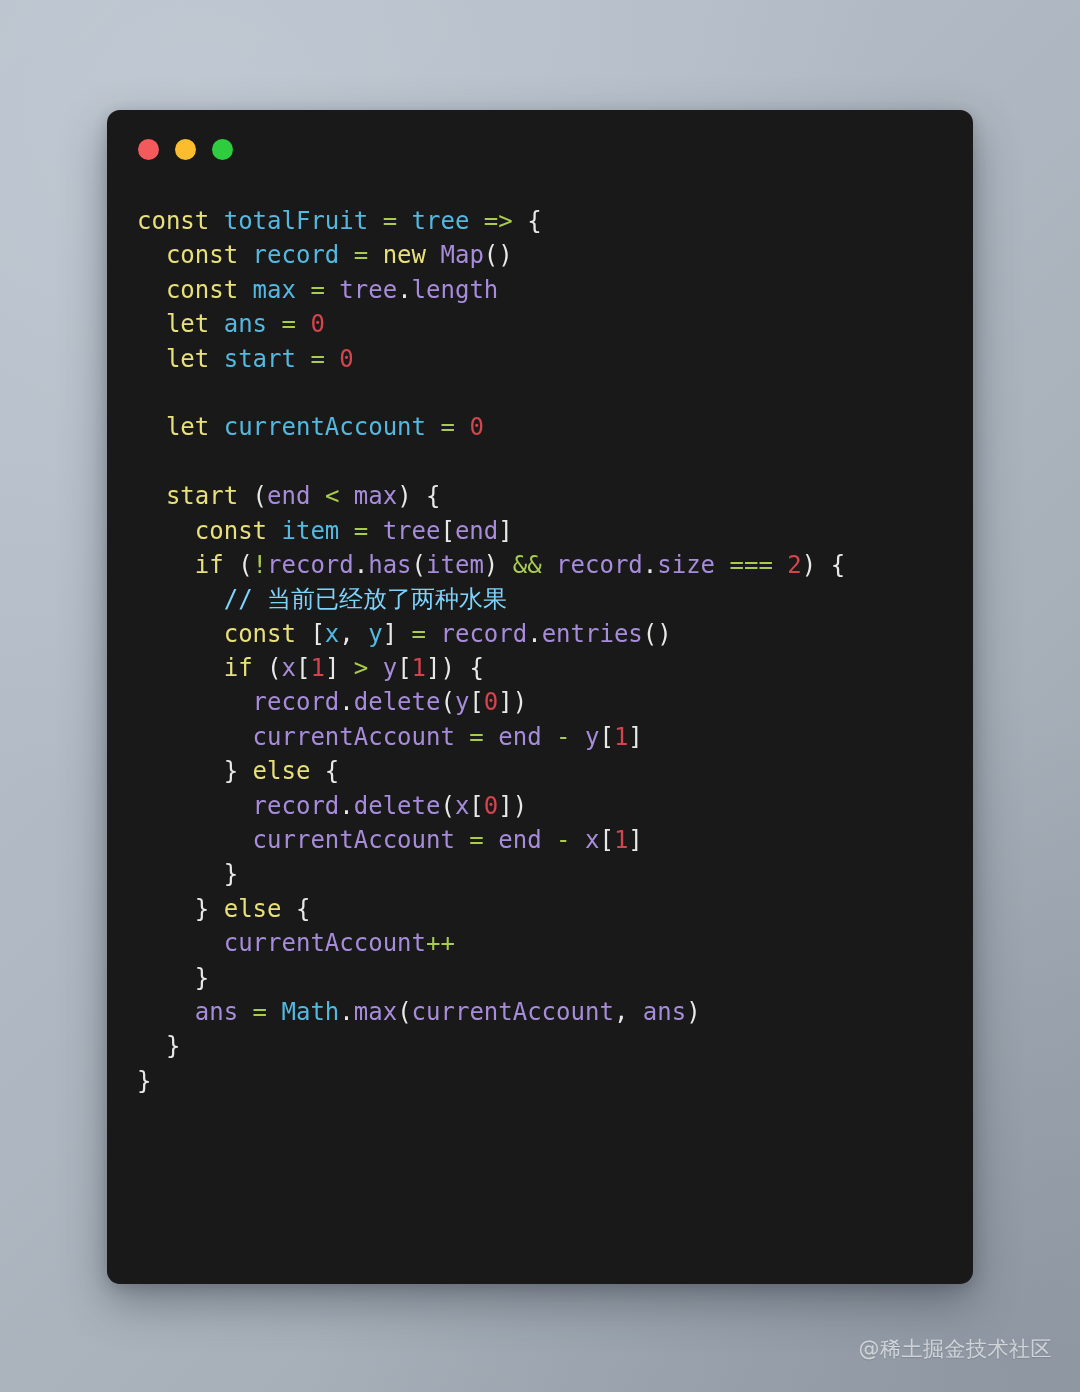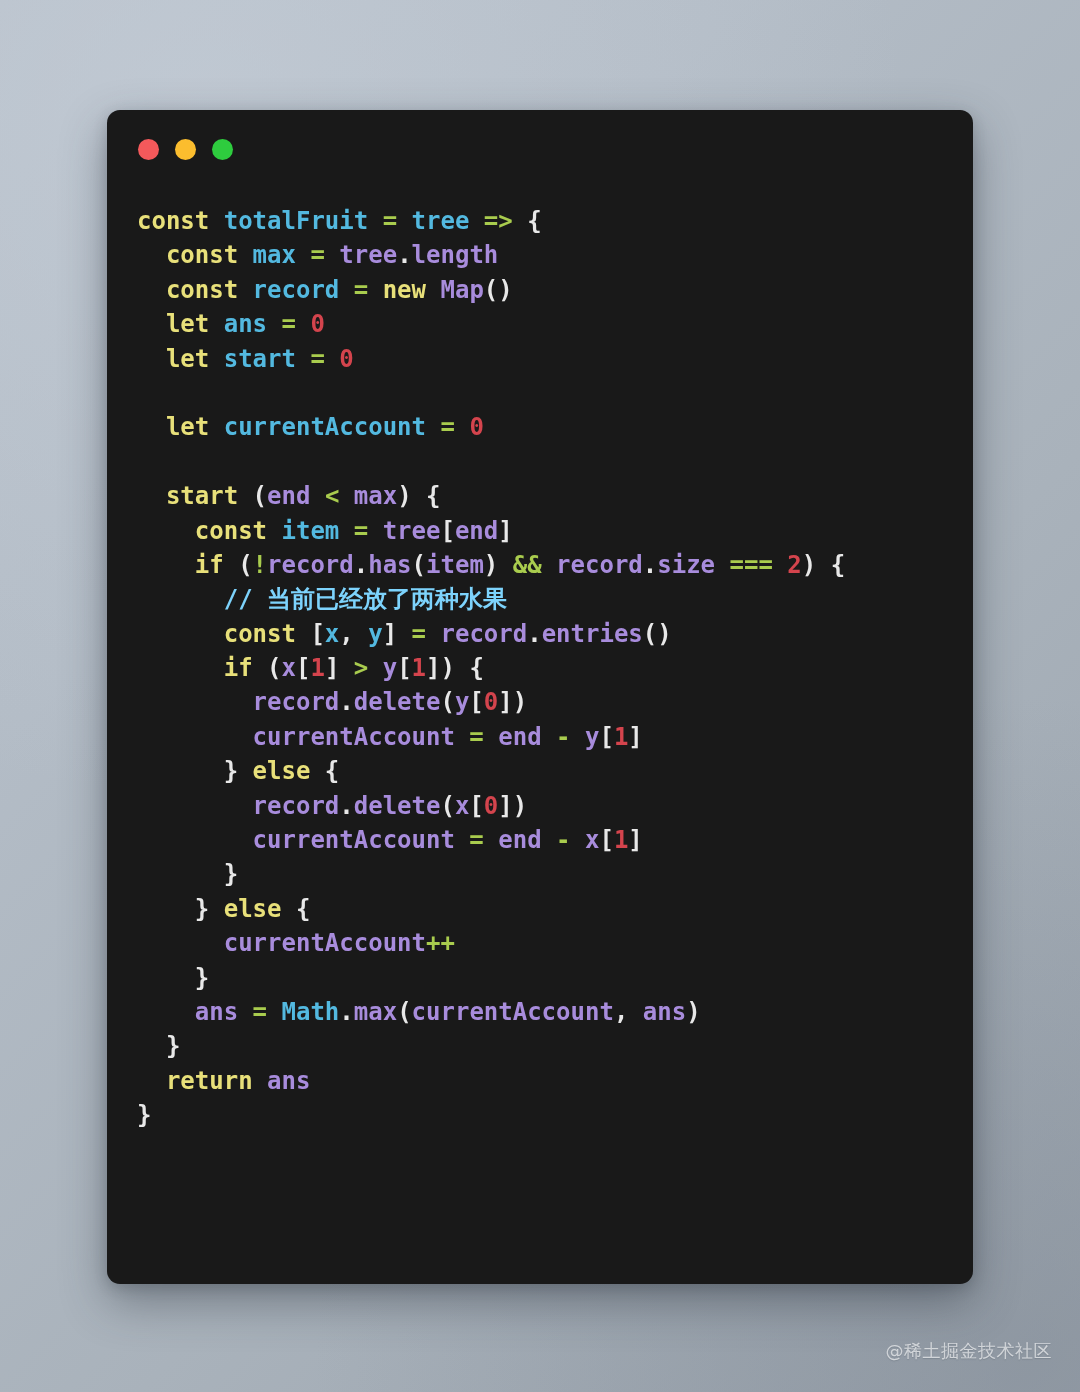"const totalFruit = tree =>" #code-window { font-weight: bold -> none }
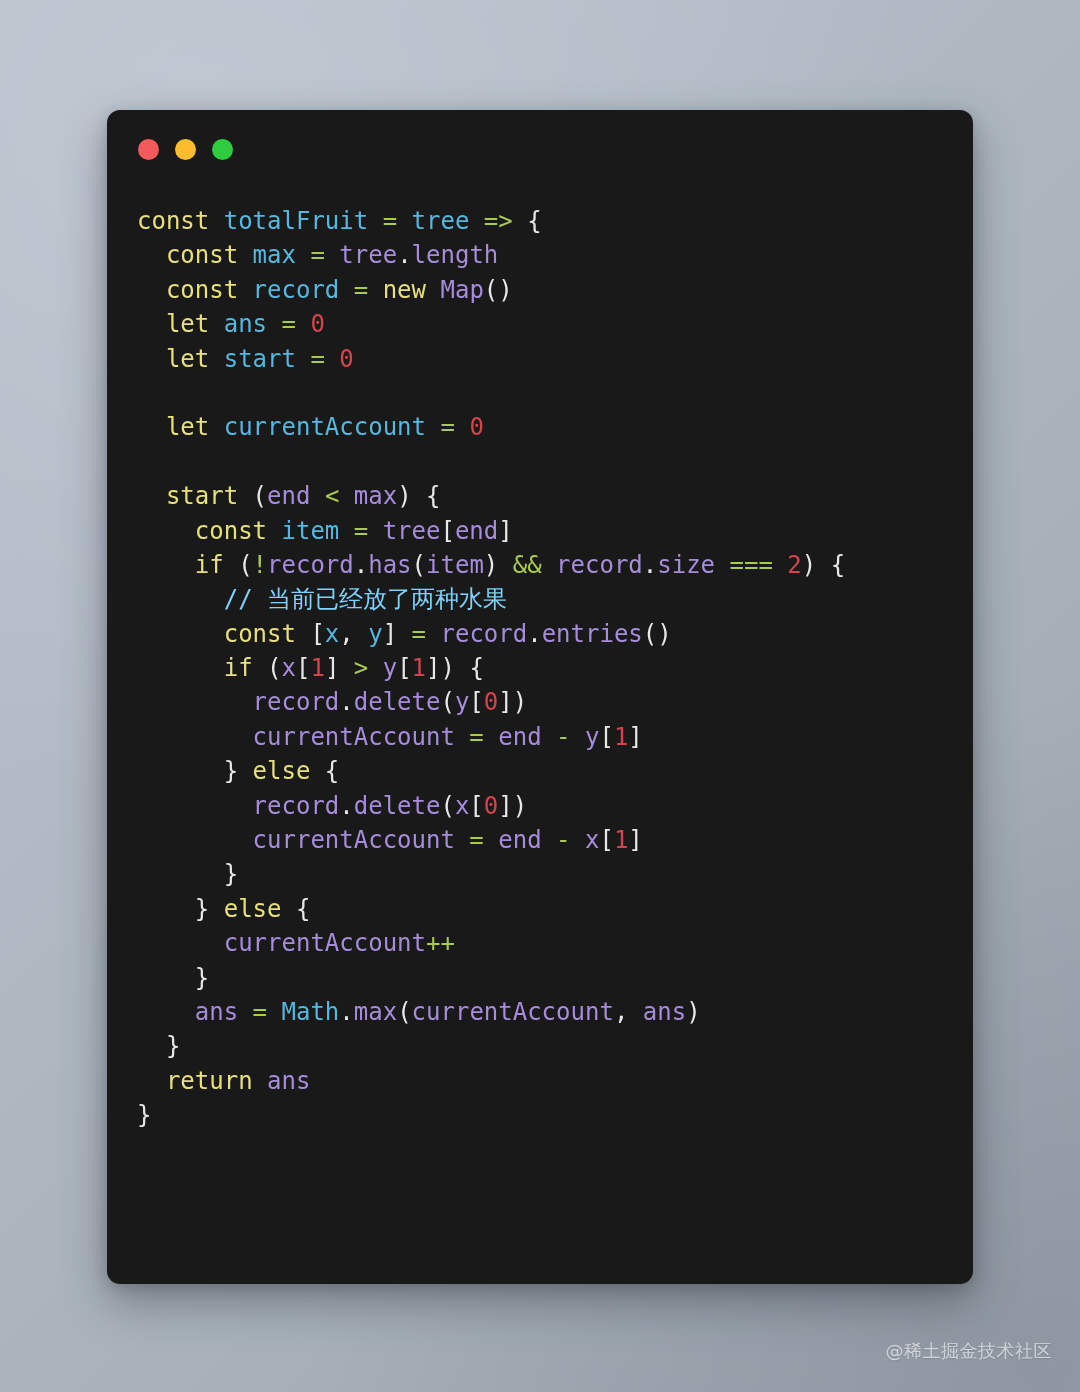"const max = tree.length" div.code-line { order: before "const record = new Map()" -> after "const record = new Map()" }
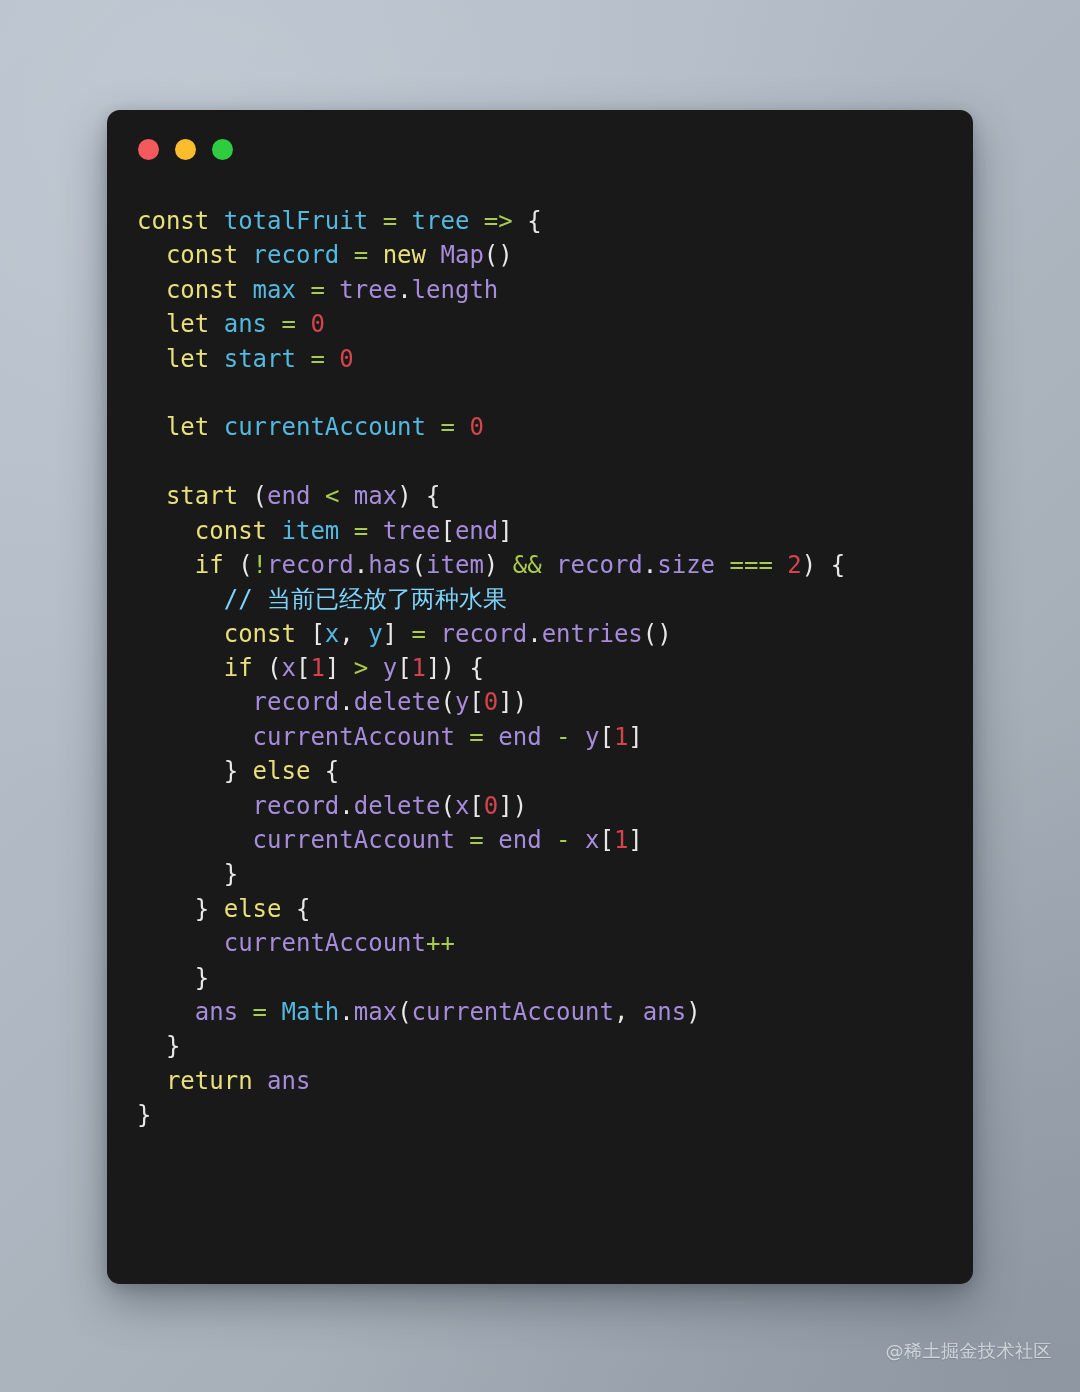"return ans" div.code-line { html: <div><span> </span><span>return</span><span> </span><span>ans</span></div> -> none }
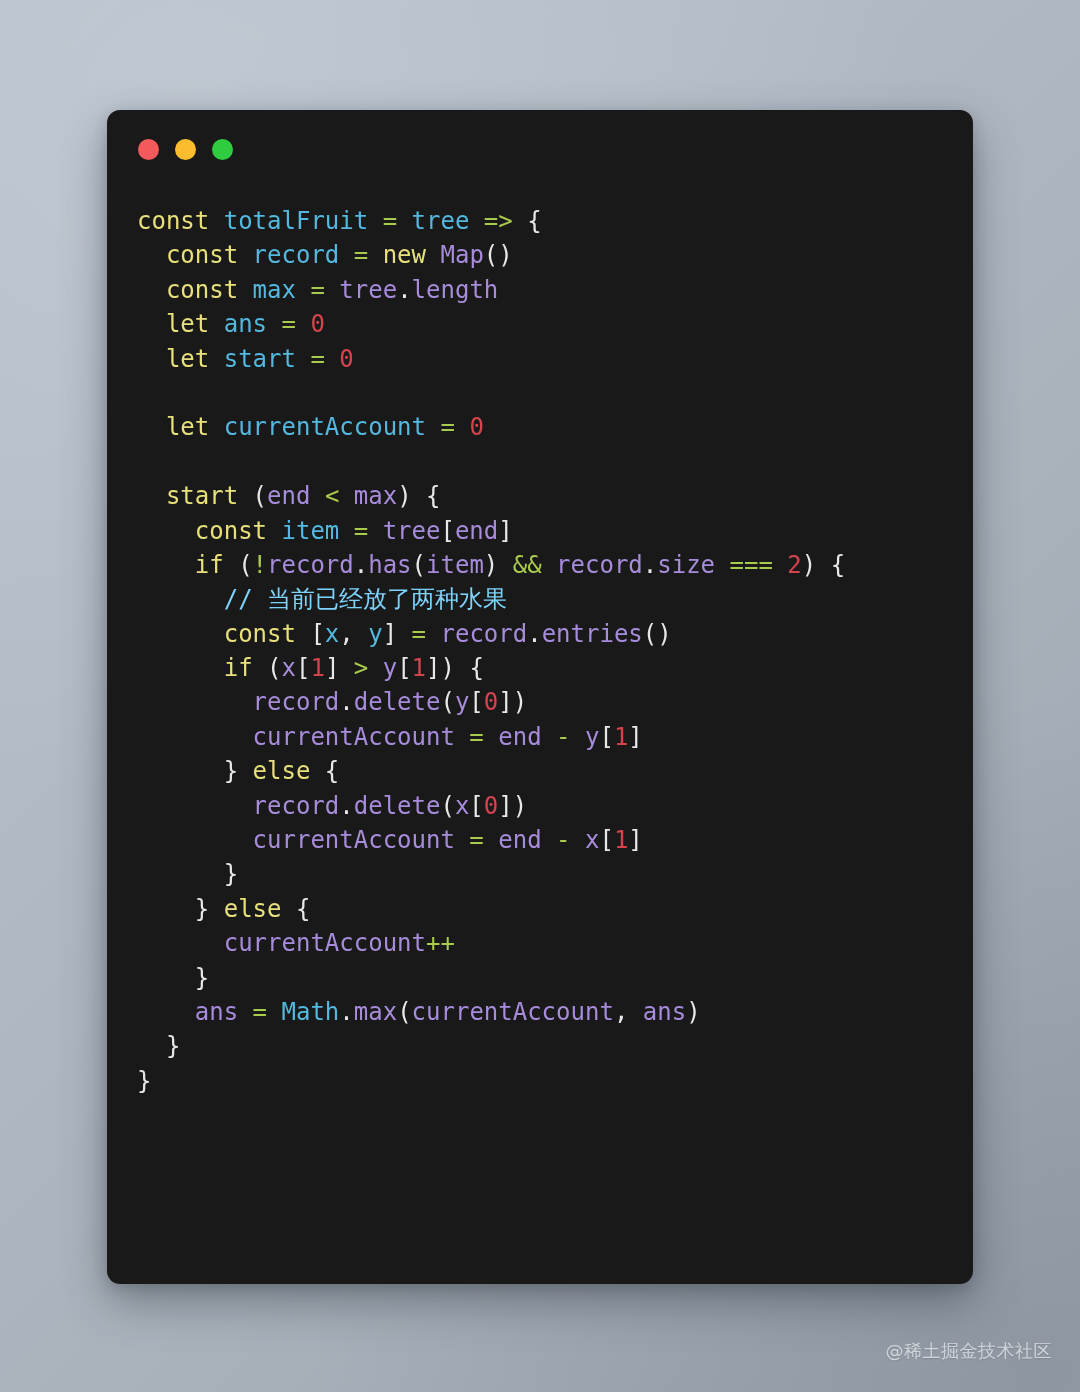"@稀土掘金技术社区" #watermark { font-size: 18px -> 21px }
